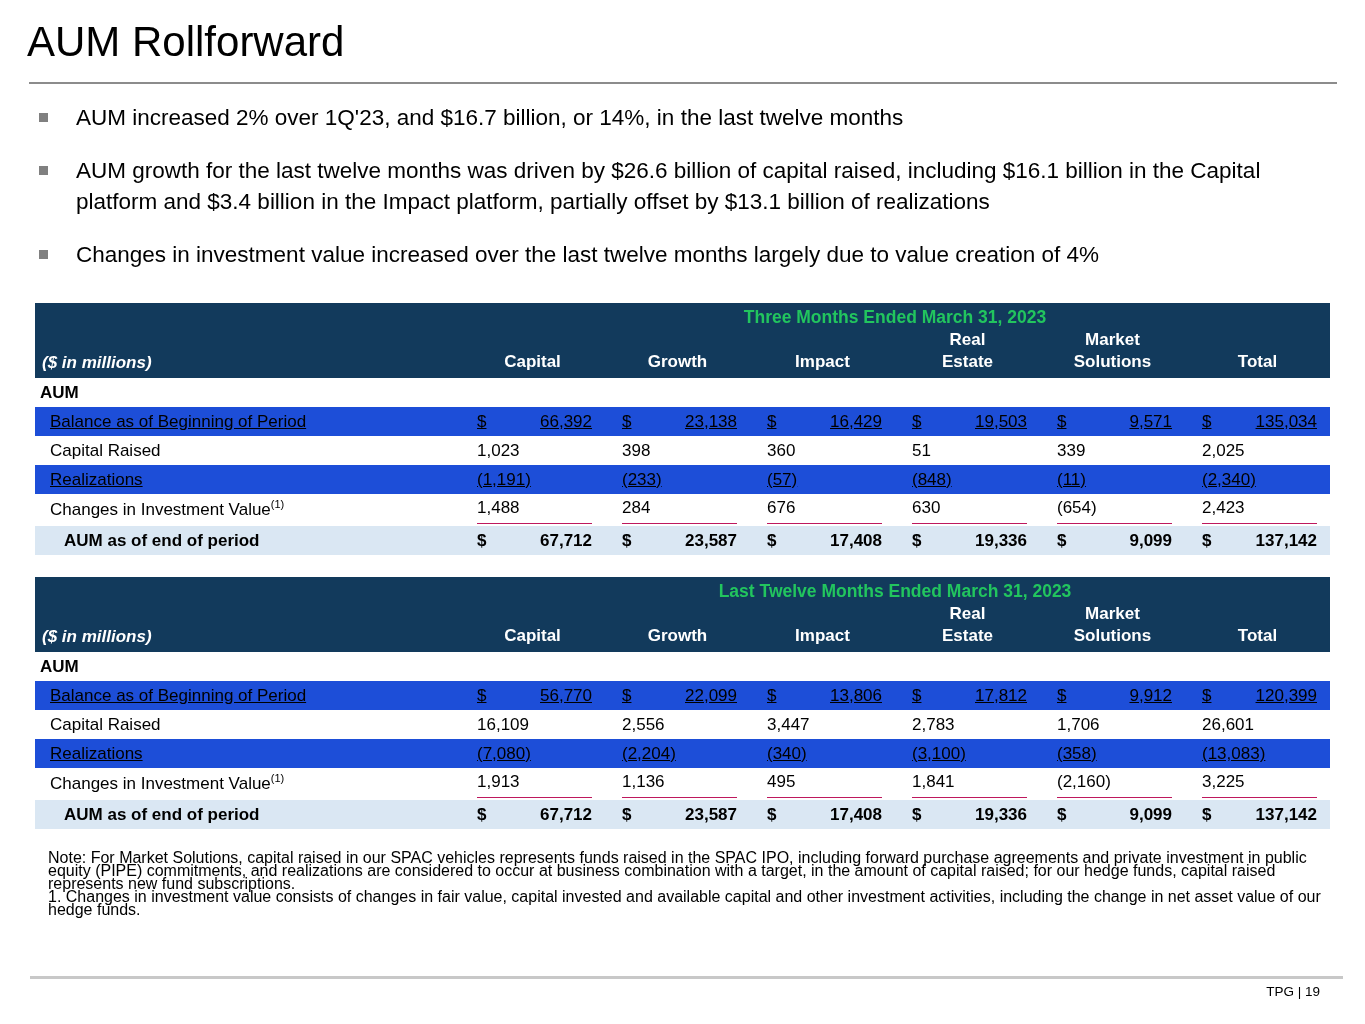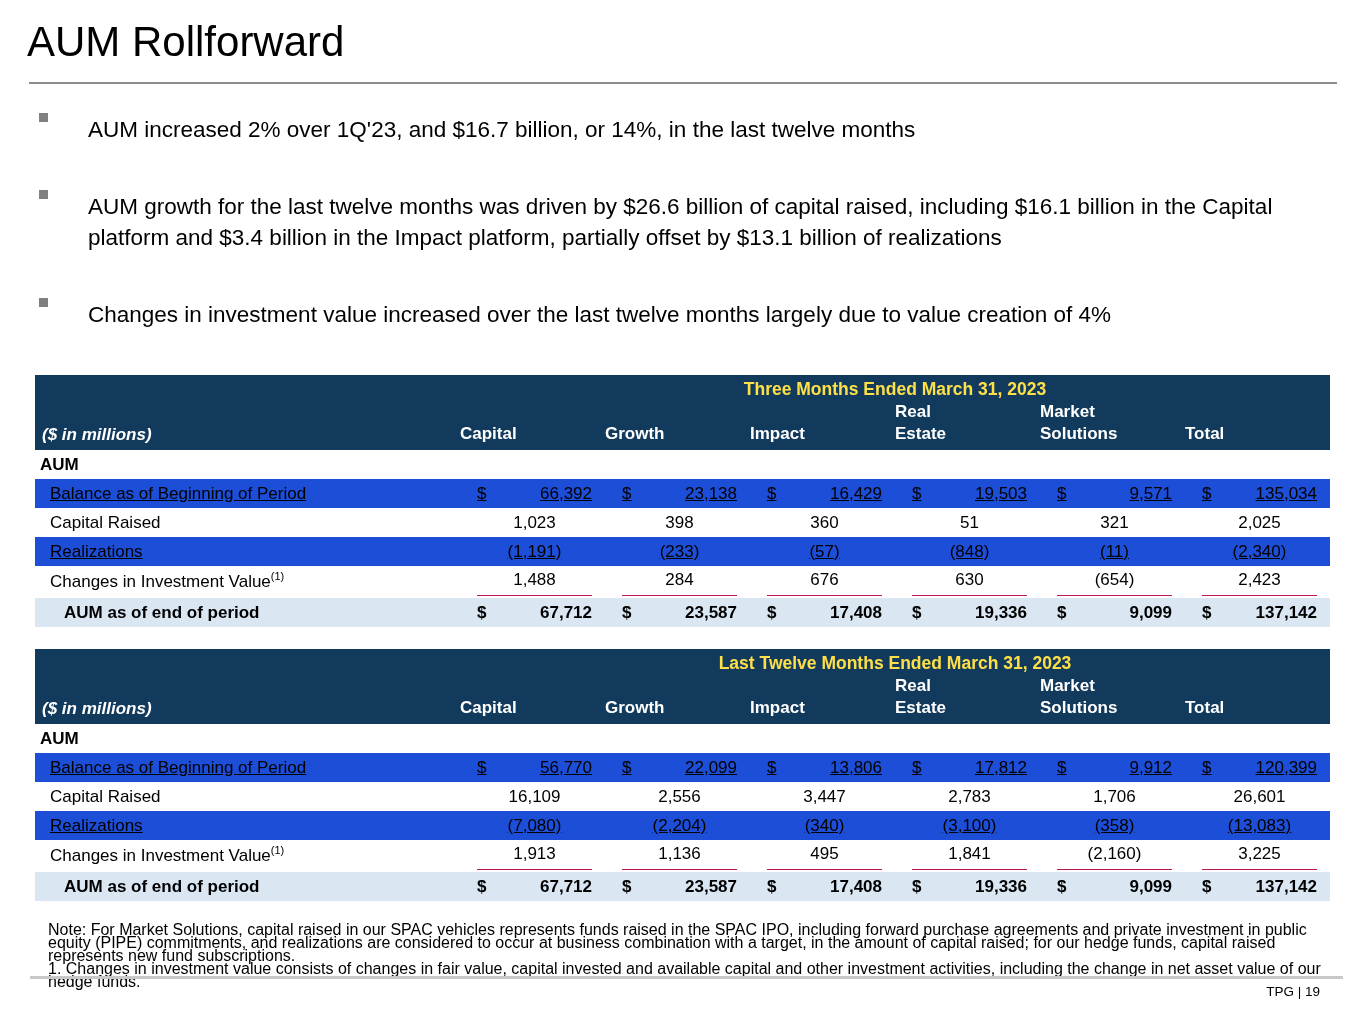"AUM increased 2% over 1Q'23," .btext { margin: 12px -> 0 }
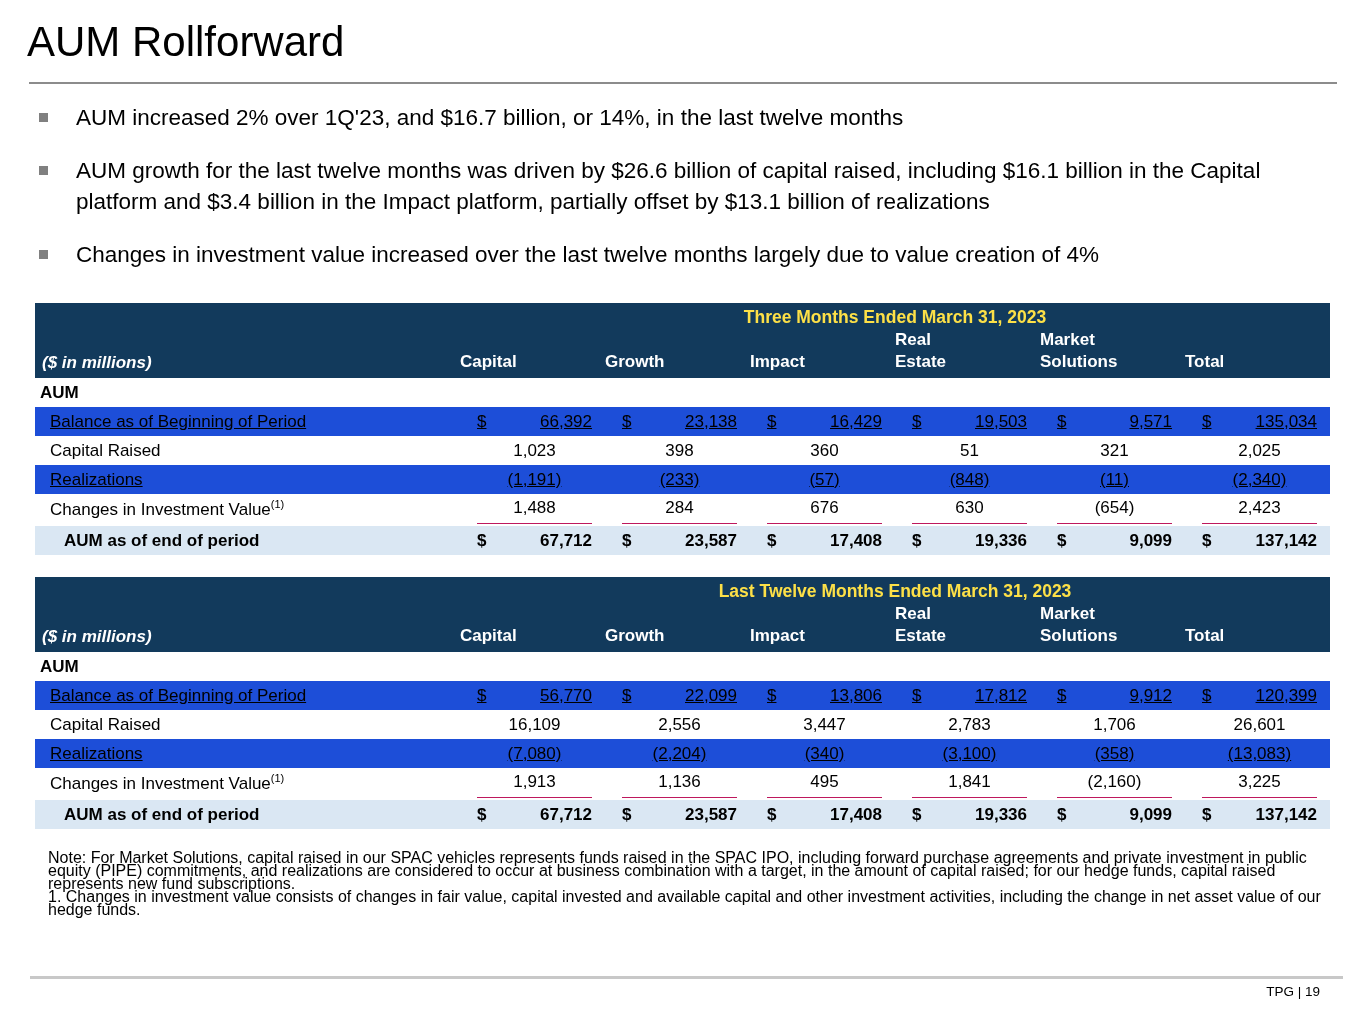"Three Months Ended March 31," .r-period { color: #fde047 -> #22c55e }
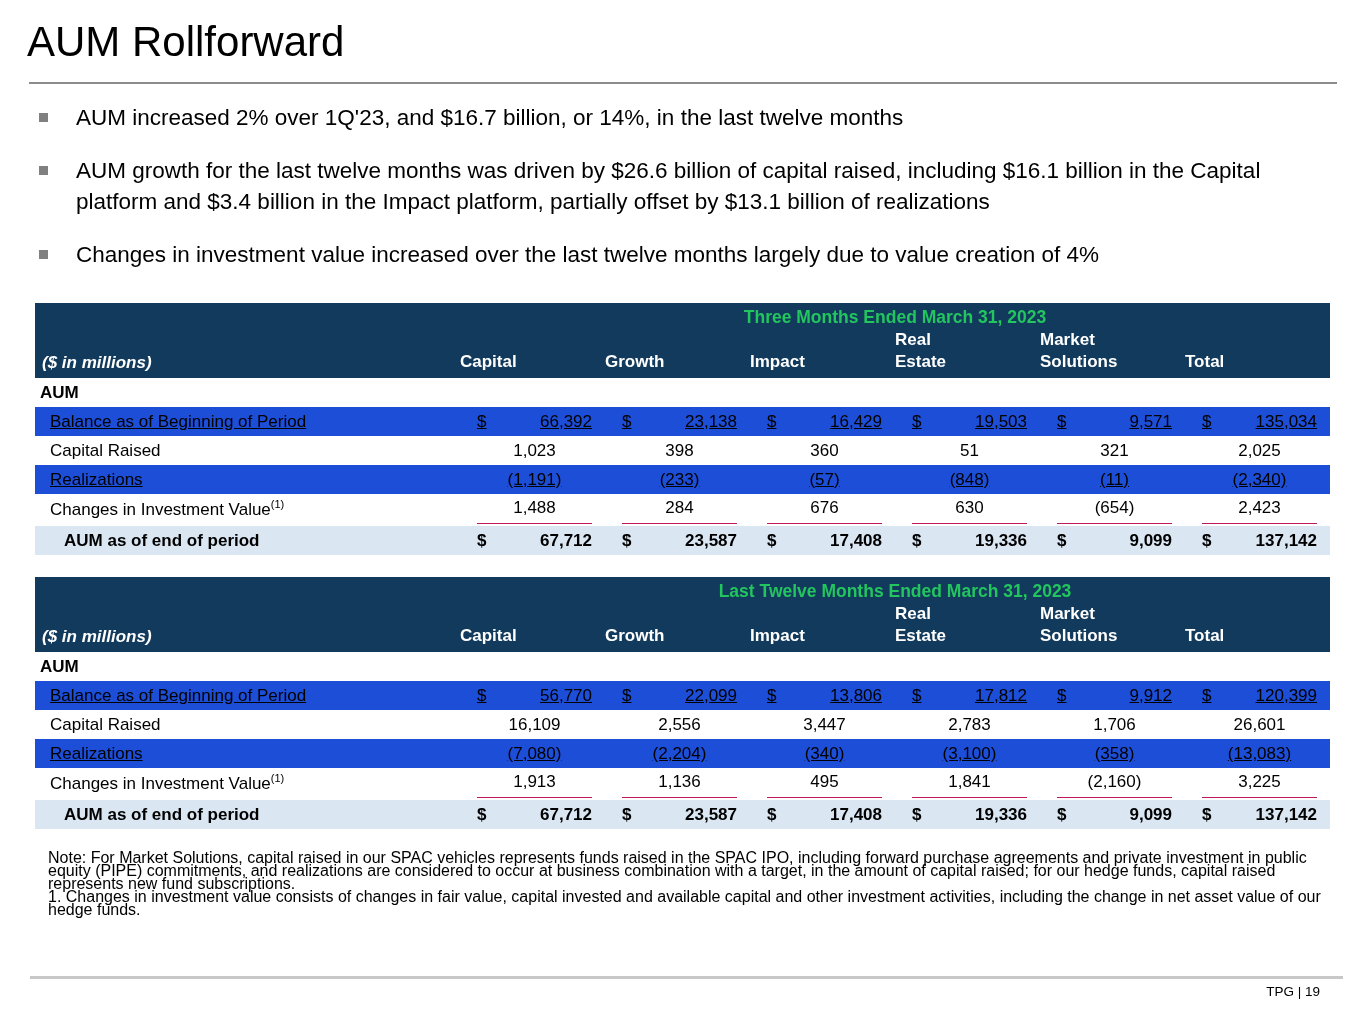"Real" .hcell { text-align: none -> center }
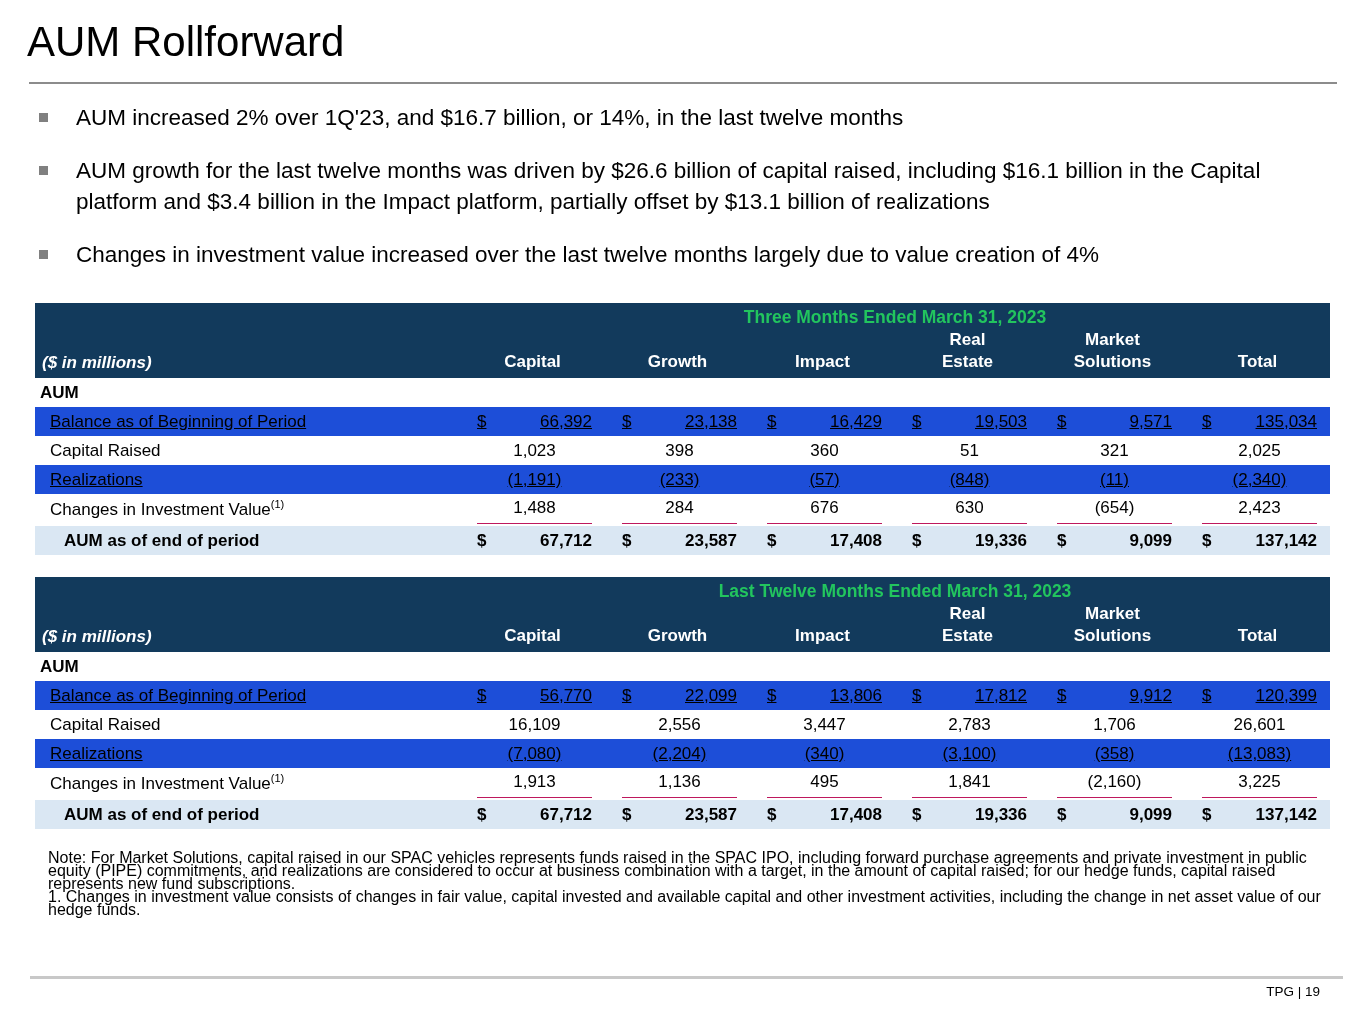"1,023" .ncell.nc { justify-content: center -> flex-start }
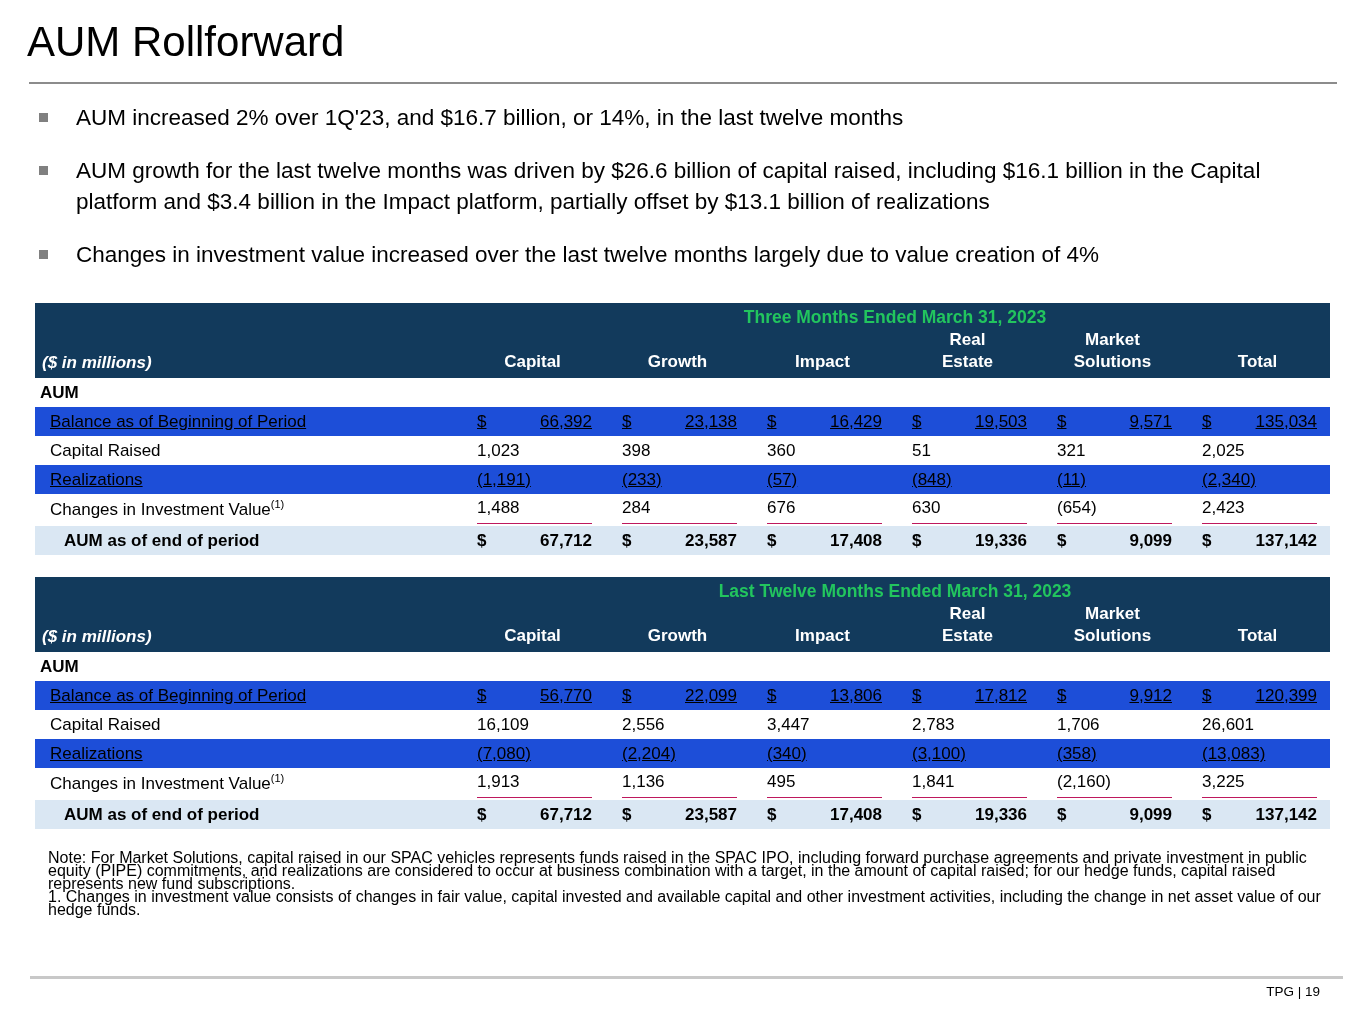"321" span.val { text: 321 -> 339 }
